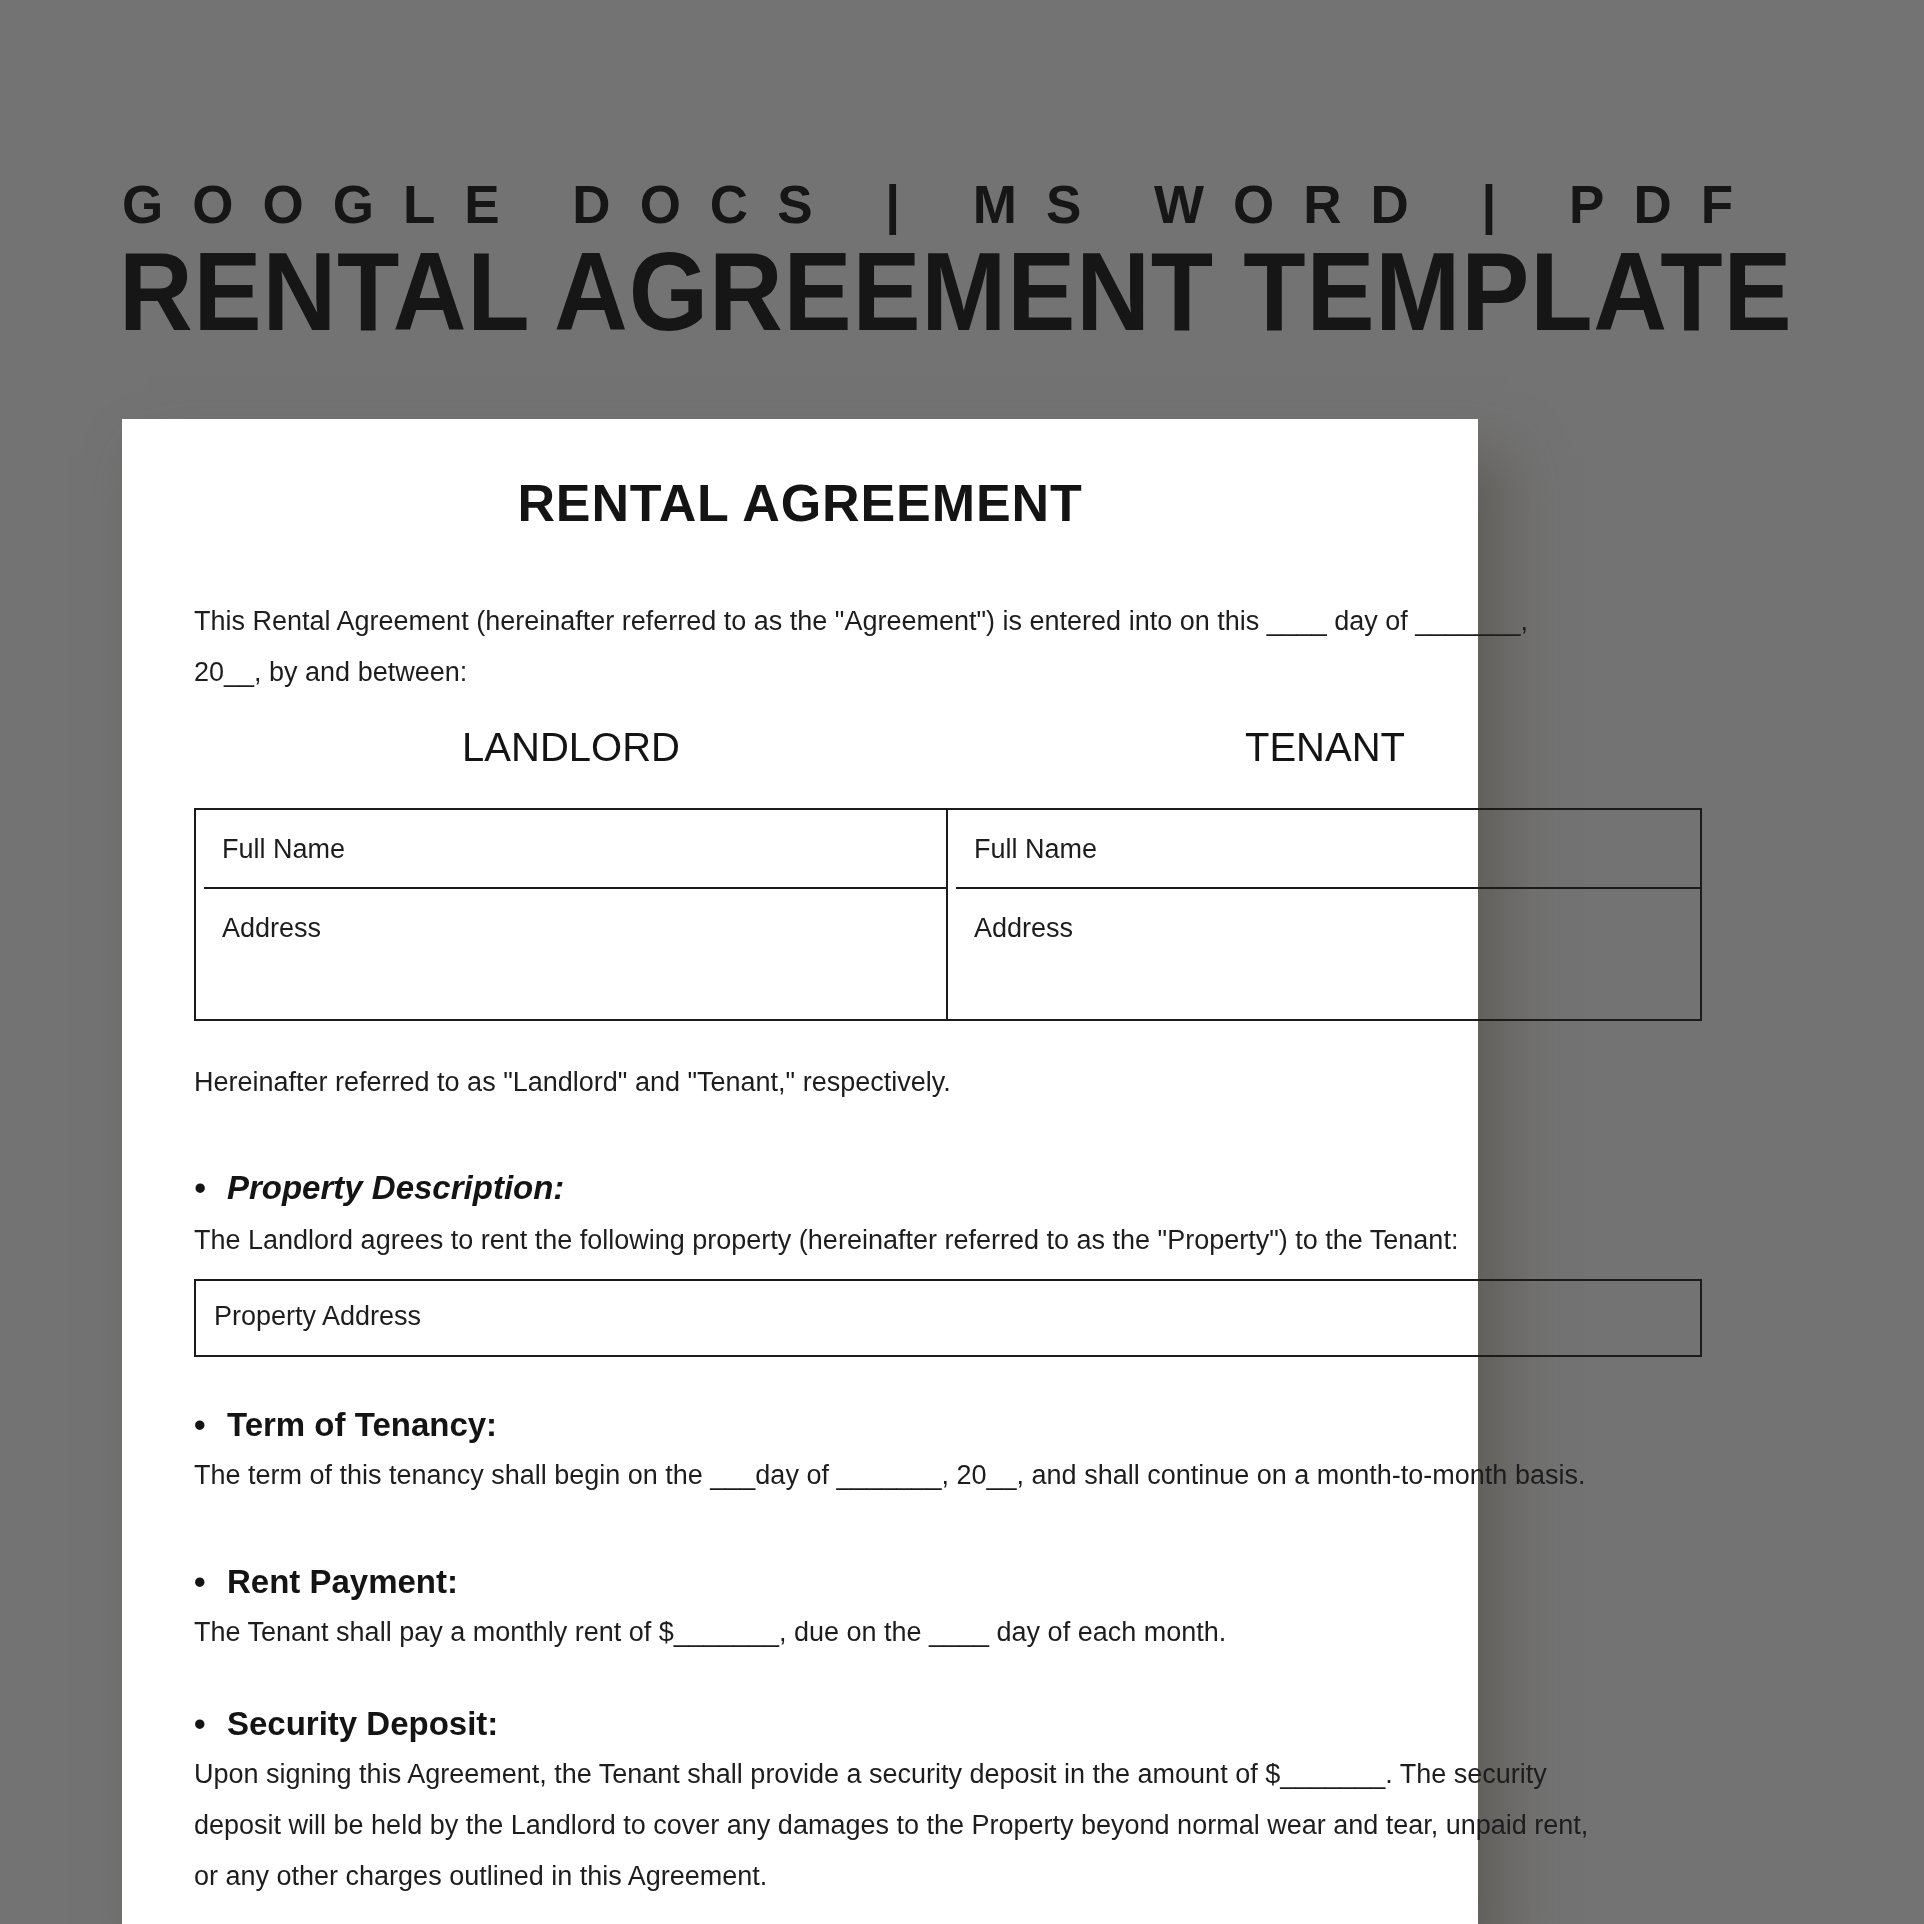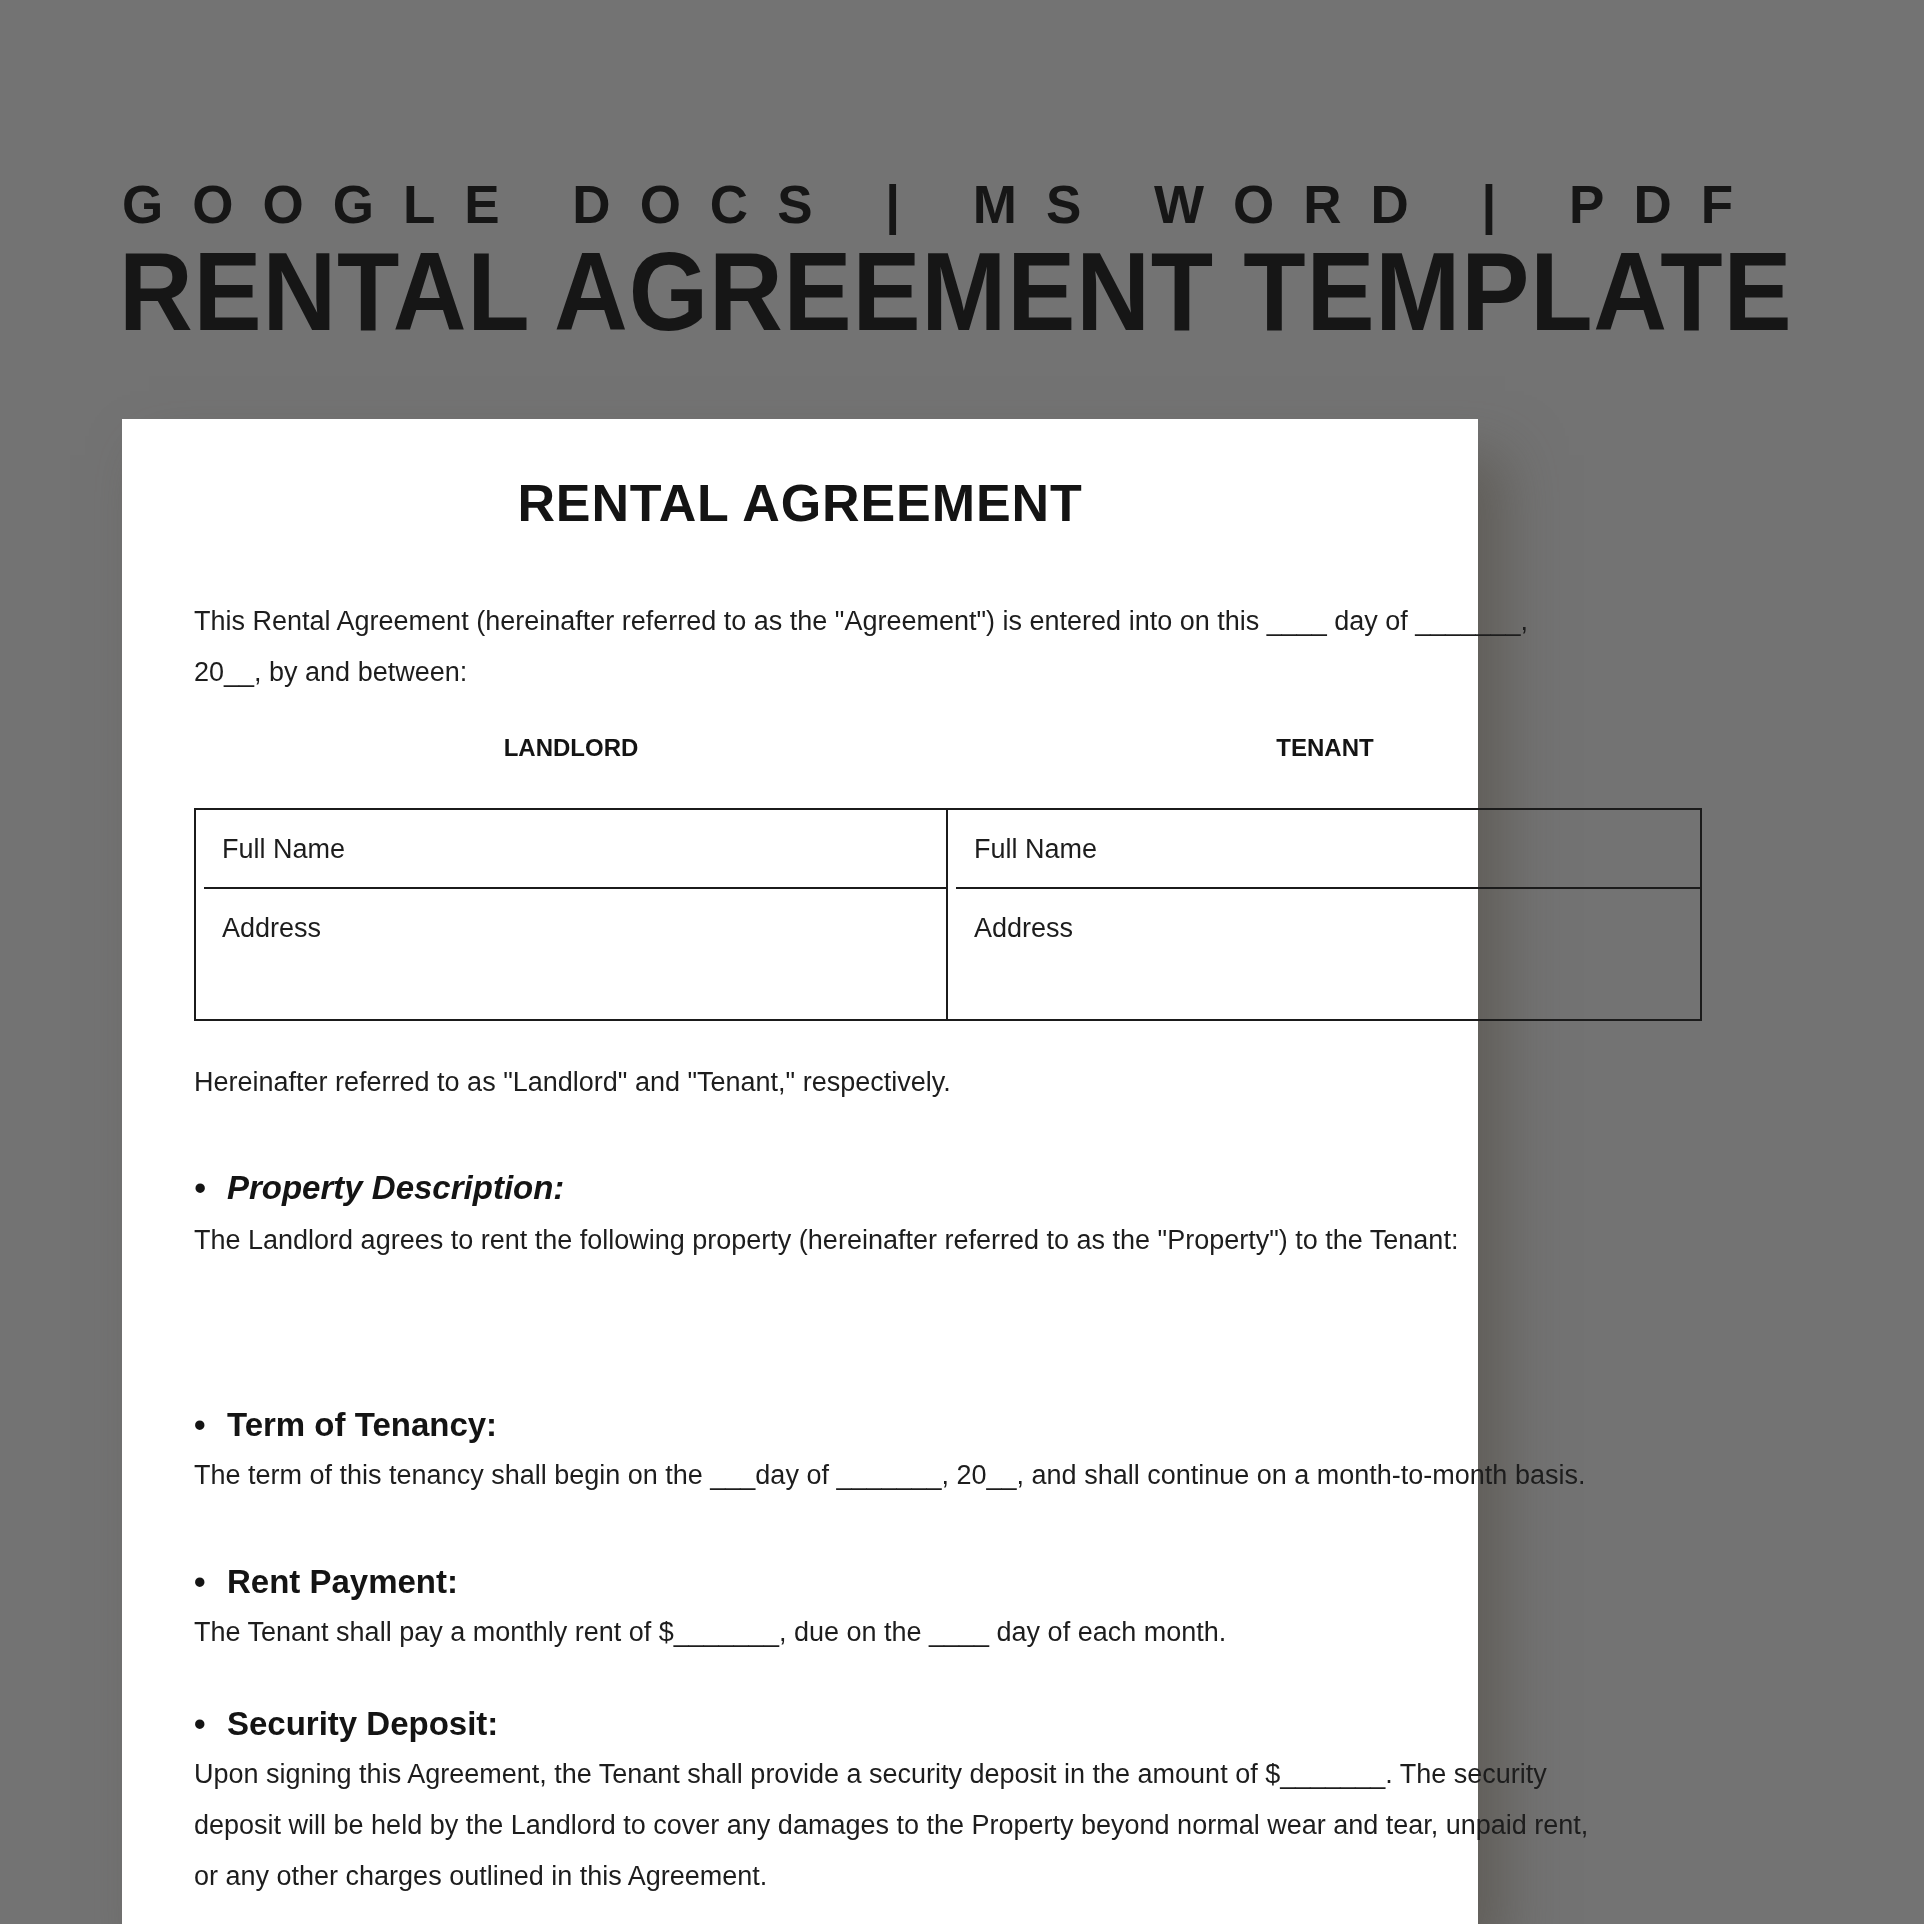"LANDLORD" .party-headers .cell { font-size: 24px -> 40px; font-weight: bold -> normal }
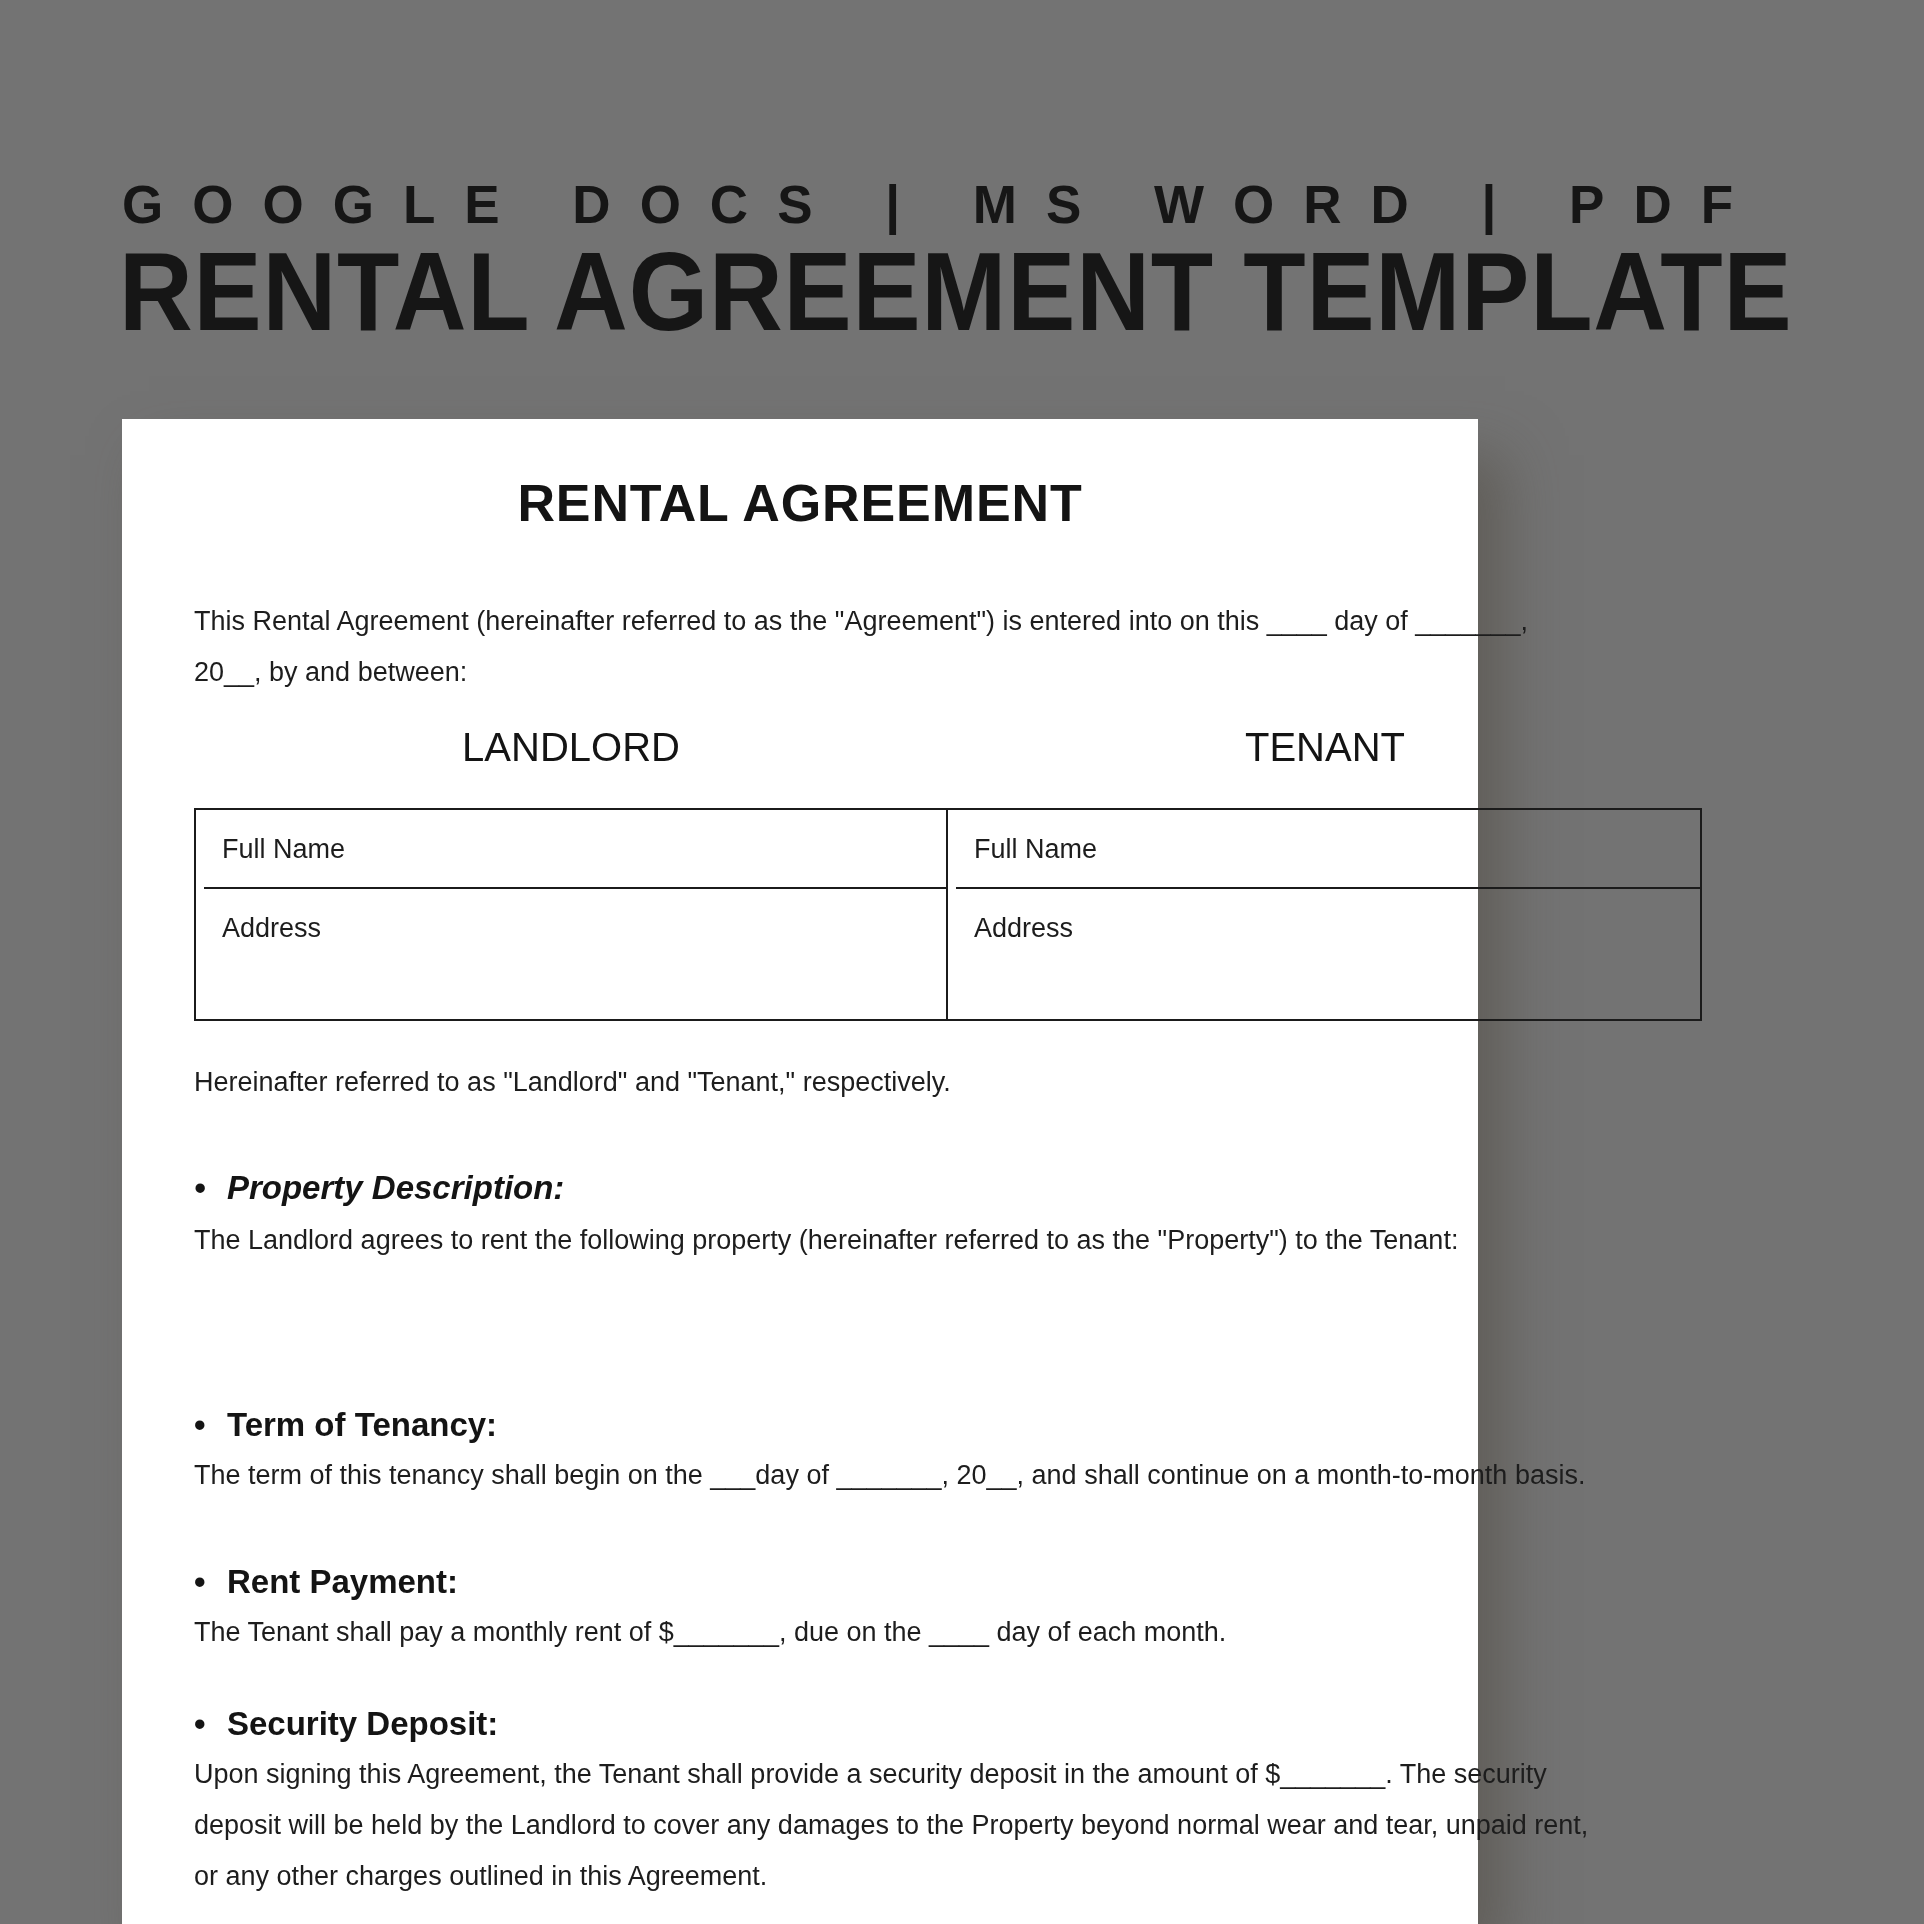"Property Address" div.property-box { html: none -> <div> <div>Property Address</div> </div> }
